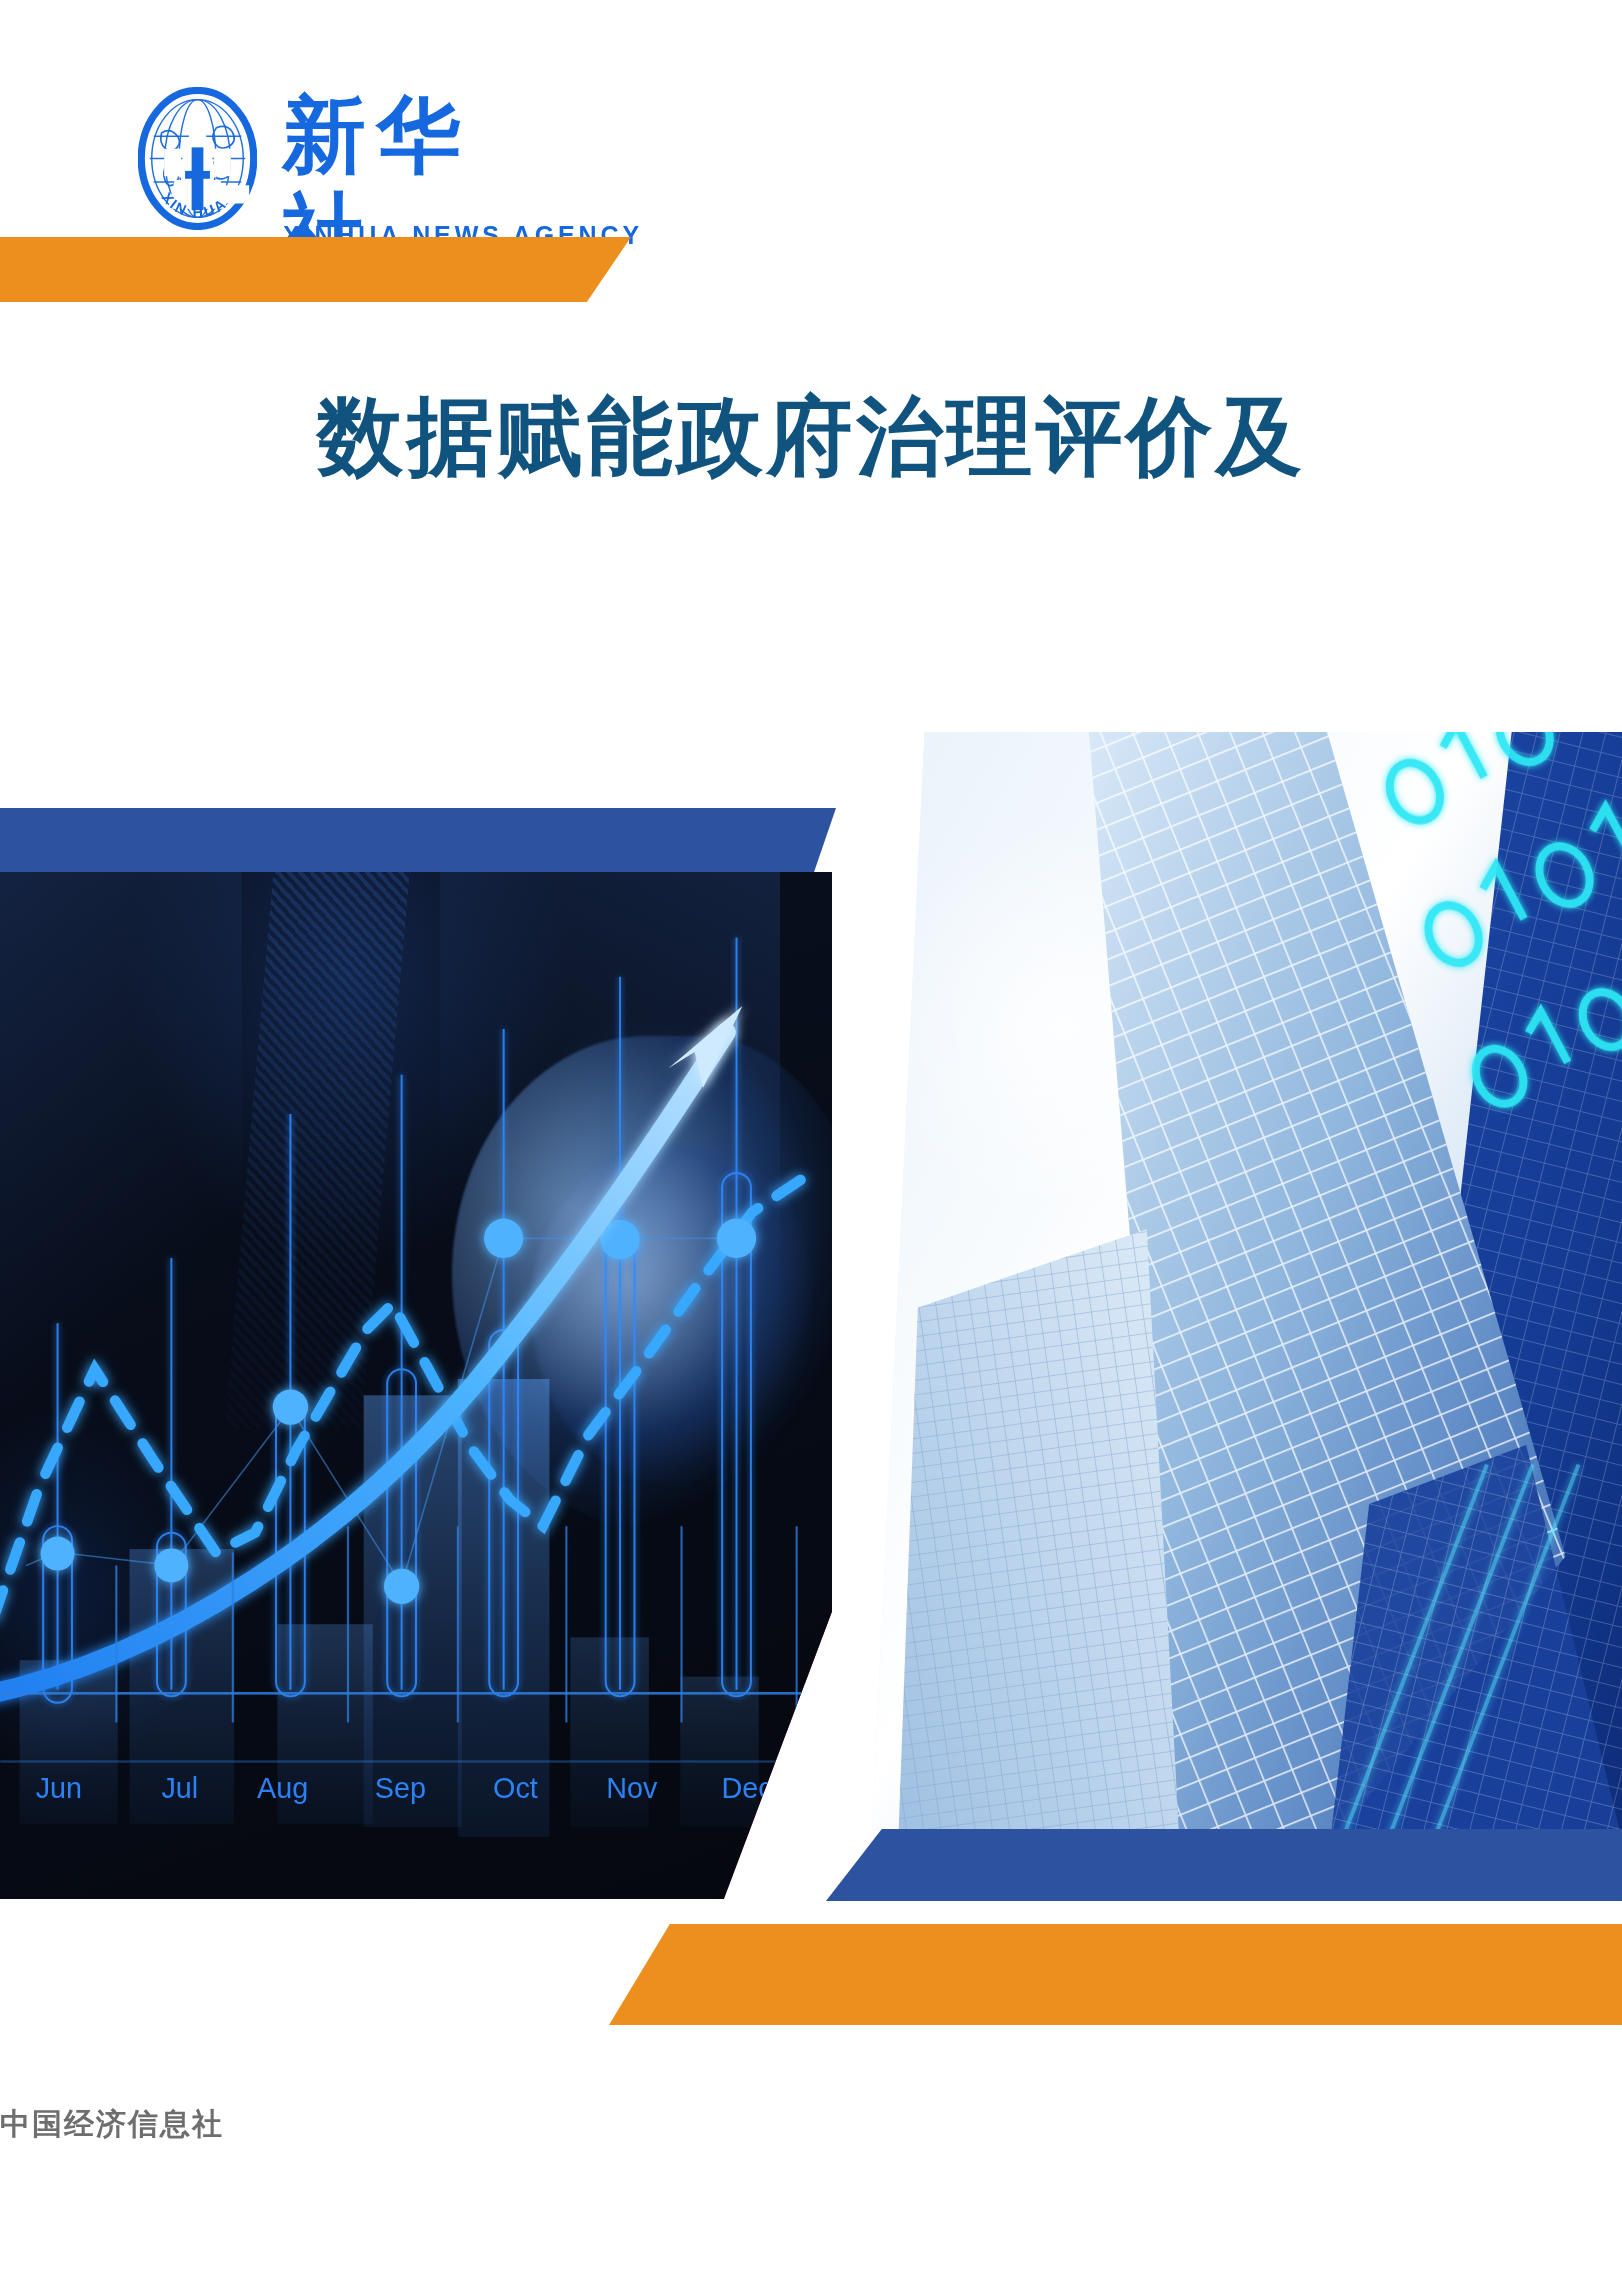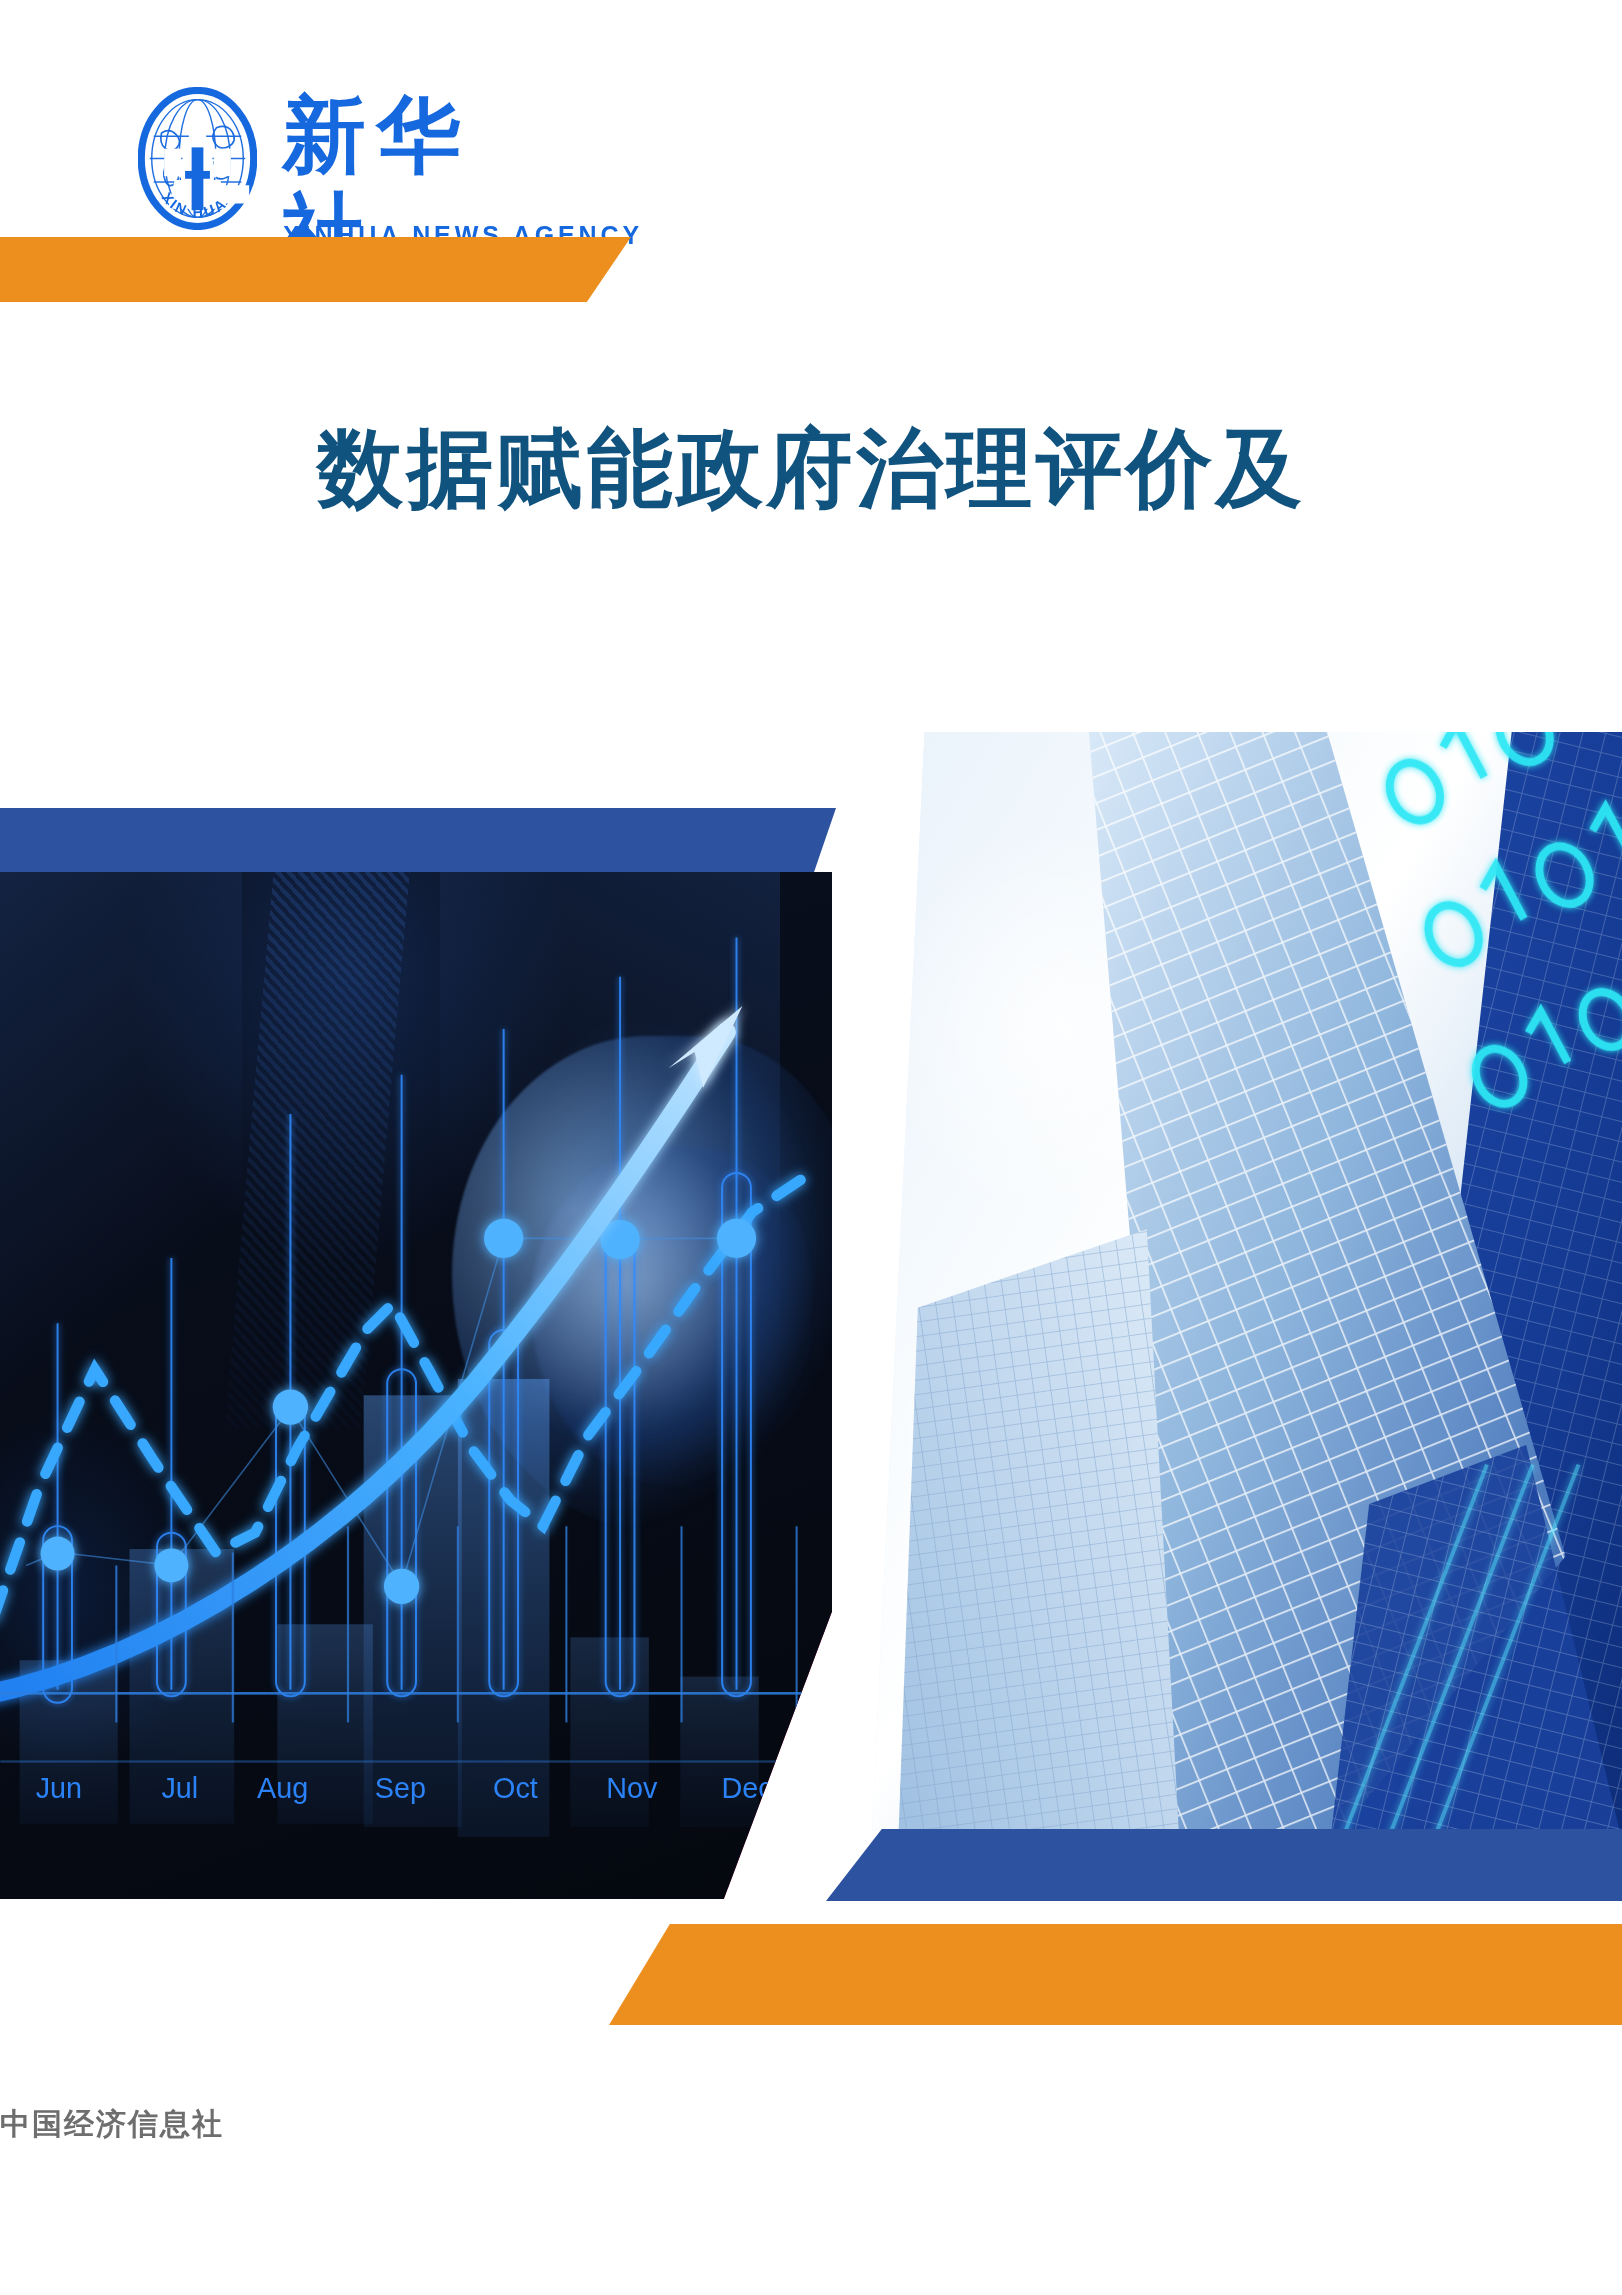"数据赋能政府治理评价及" .title { top: 409px -> 377px }
